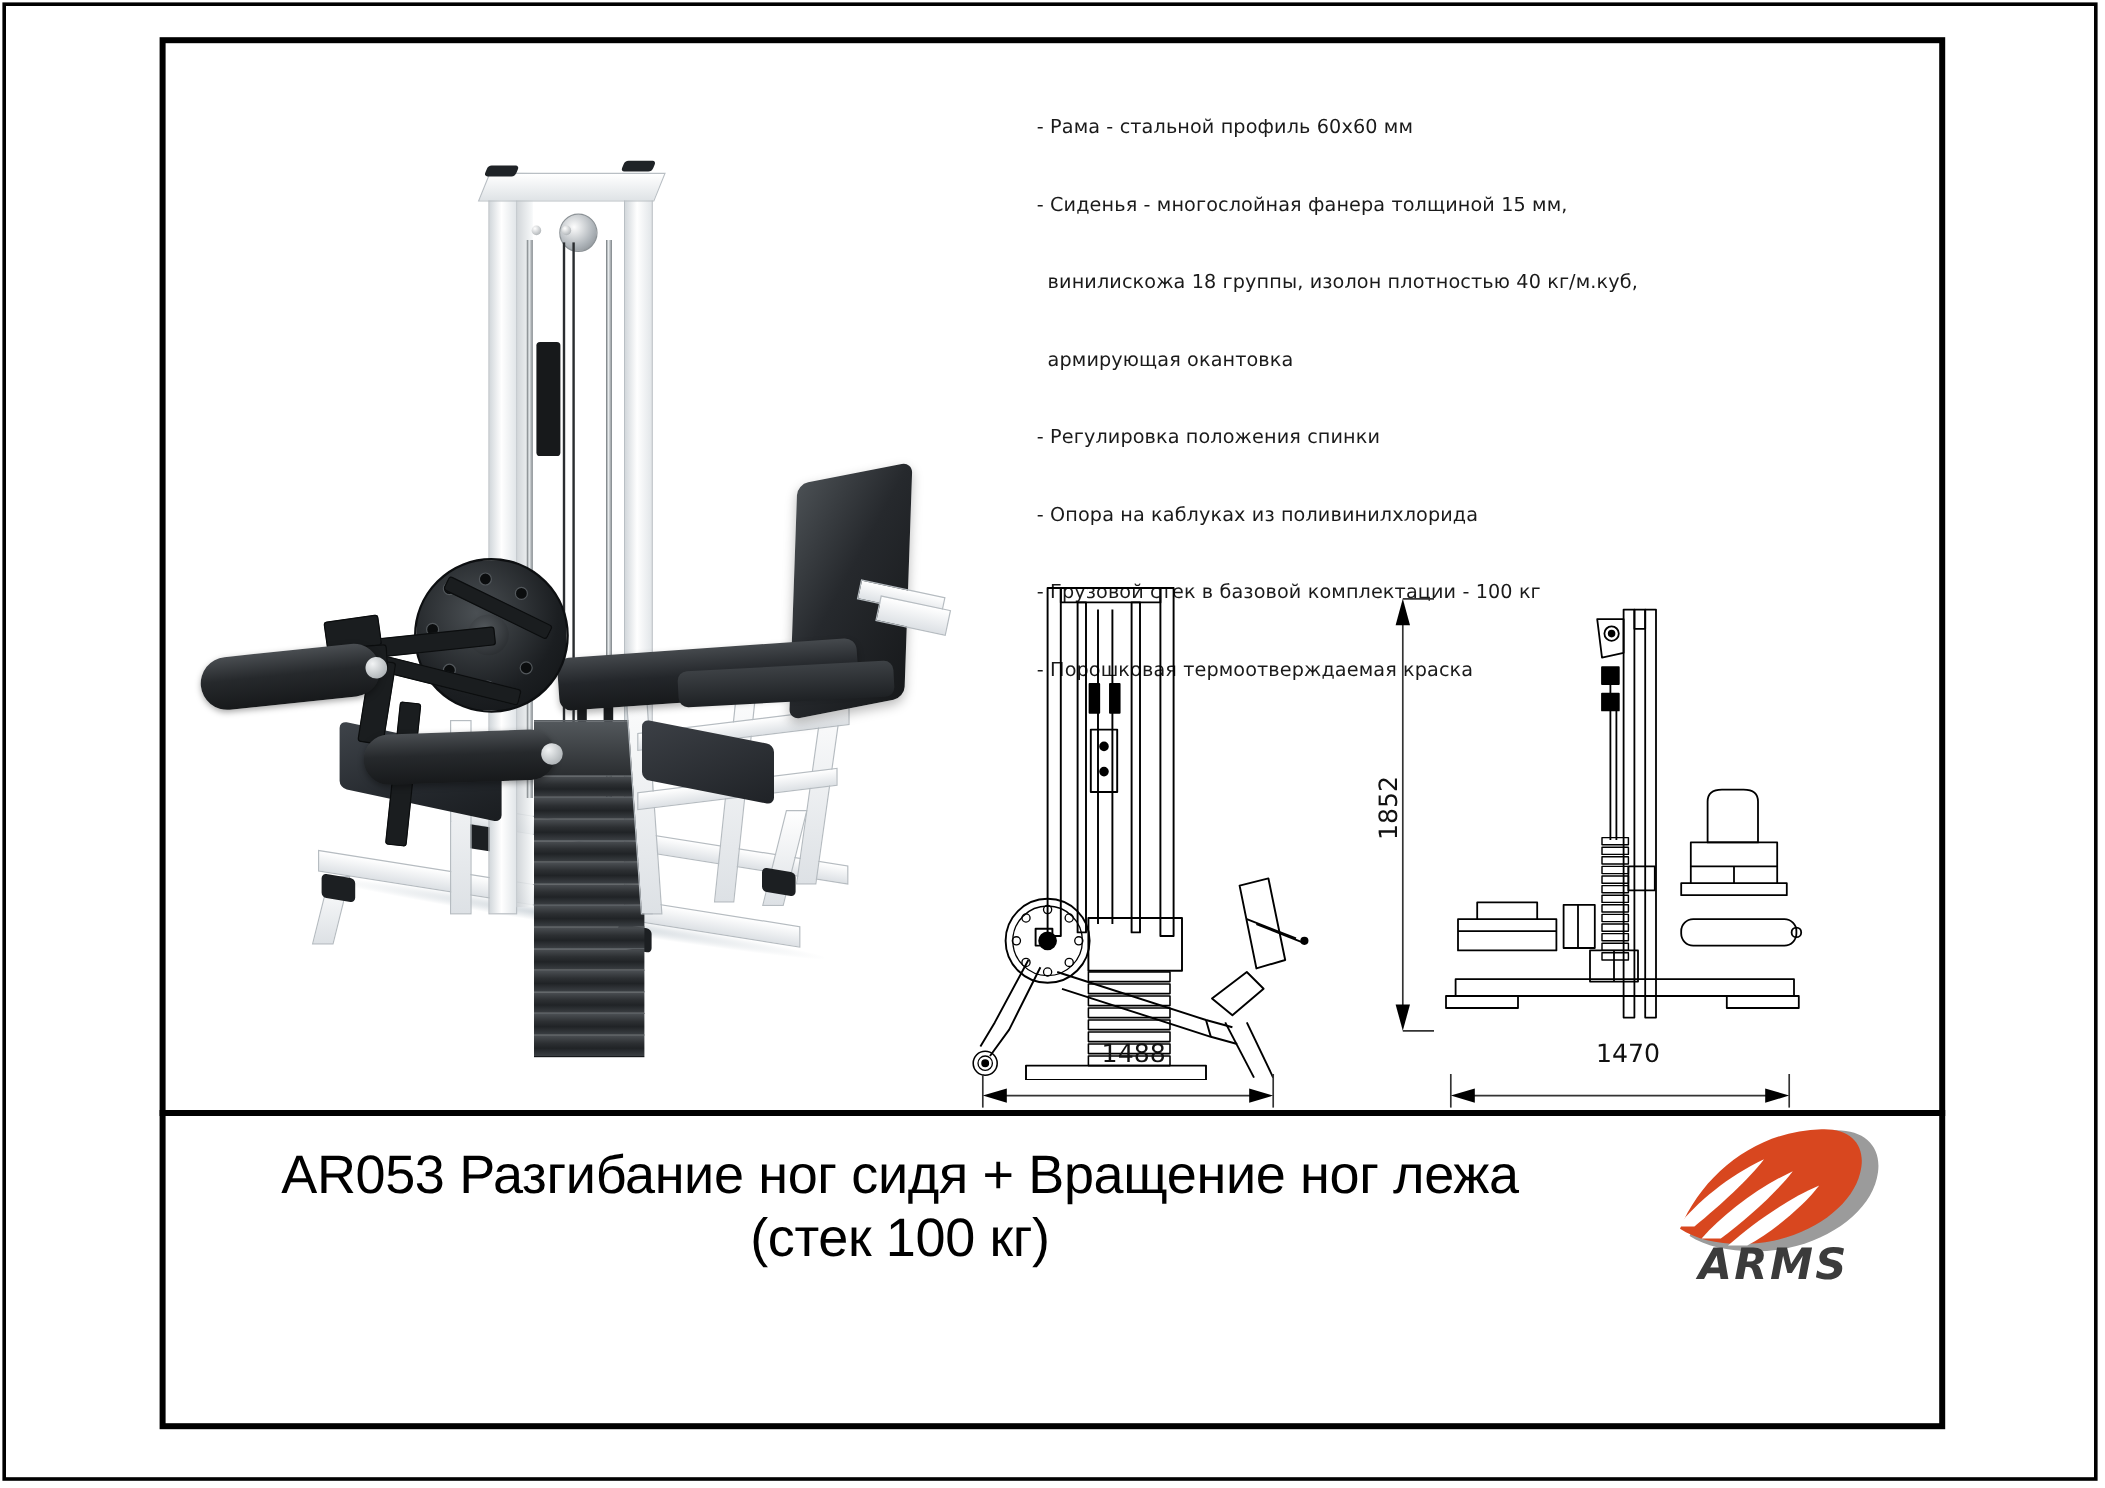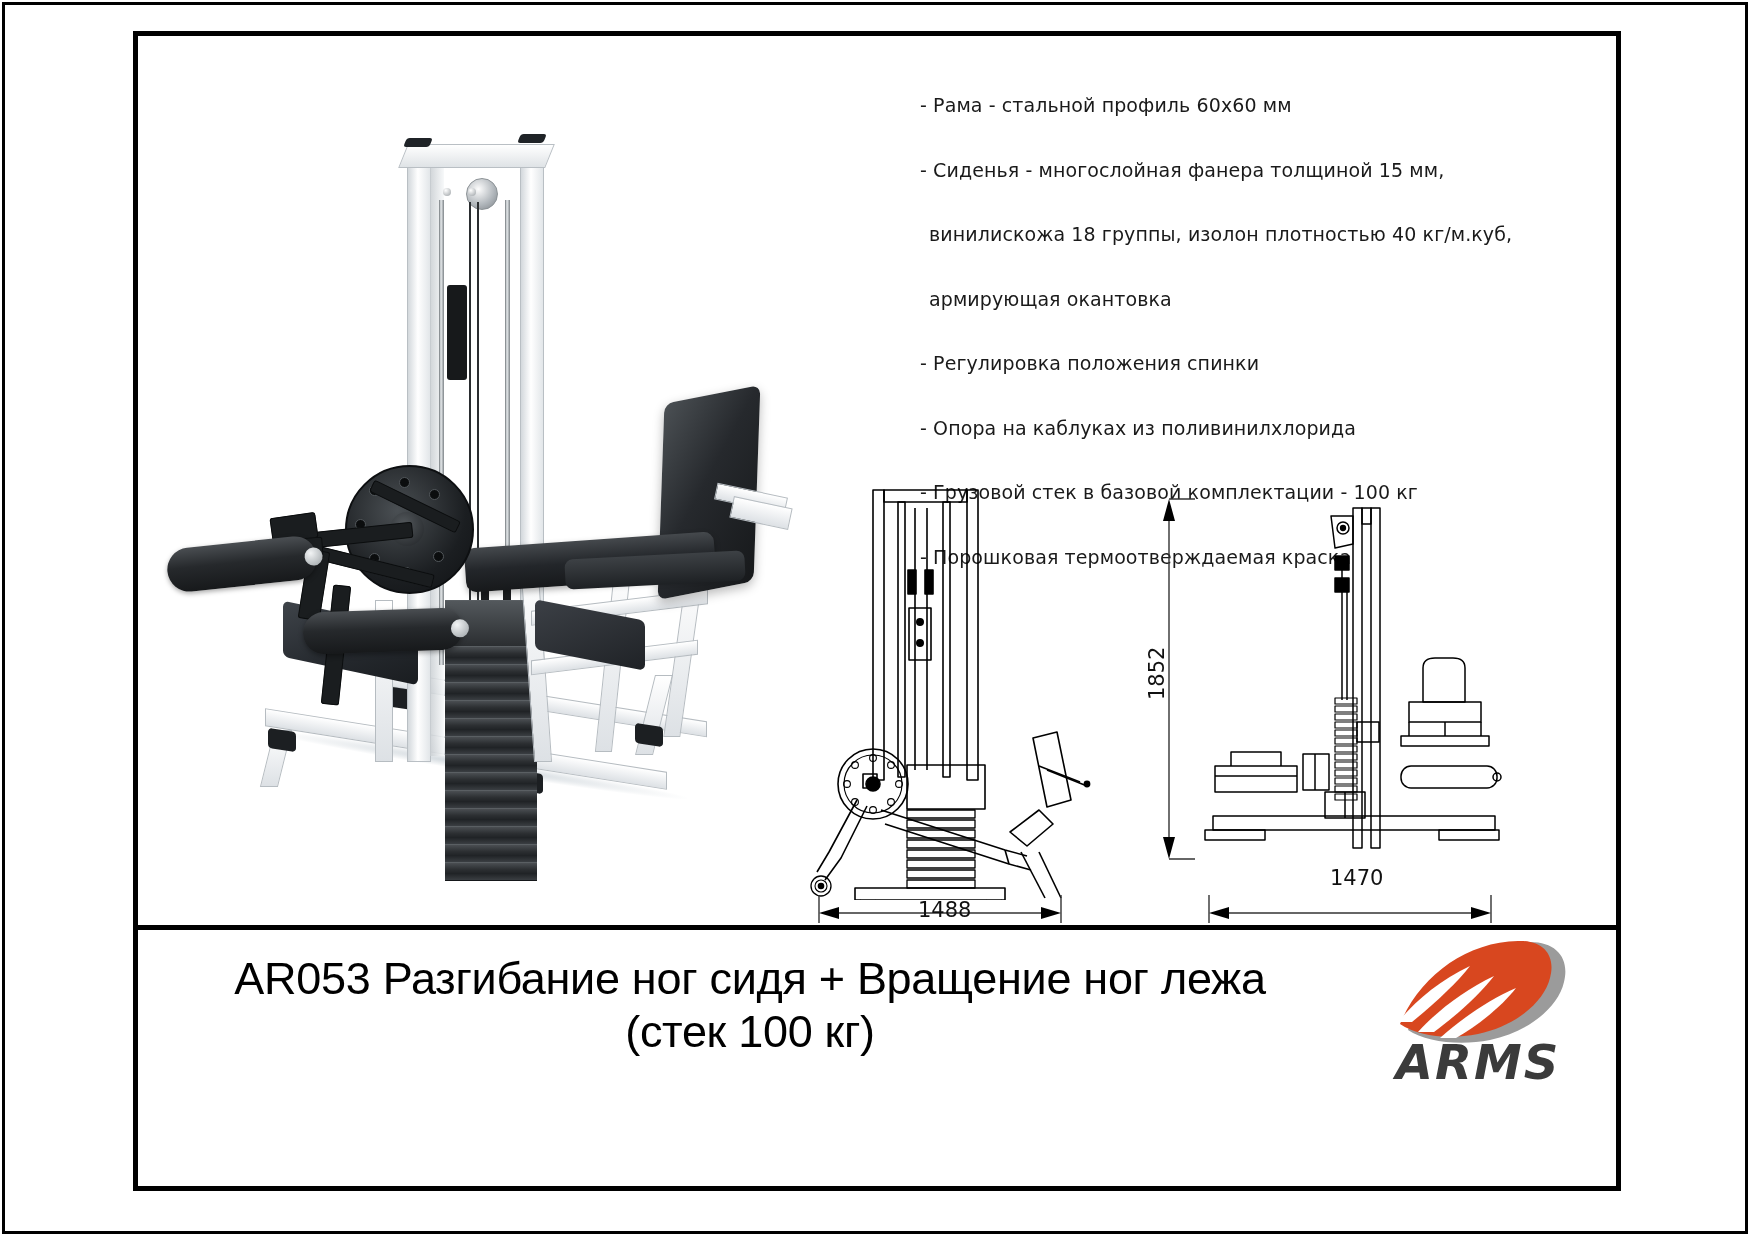"- Рама - стальной профиль" .spec-list { font-size: 19px -> 16px; left: 920px -> 864px }
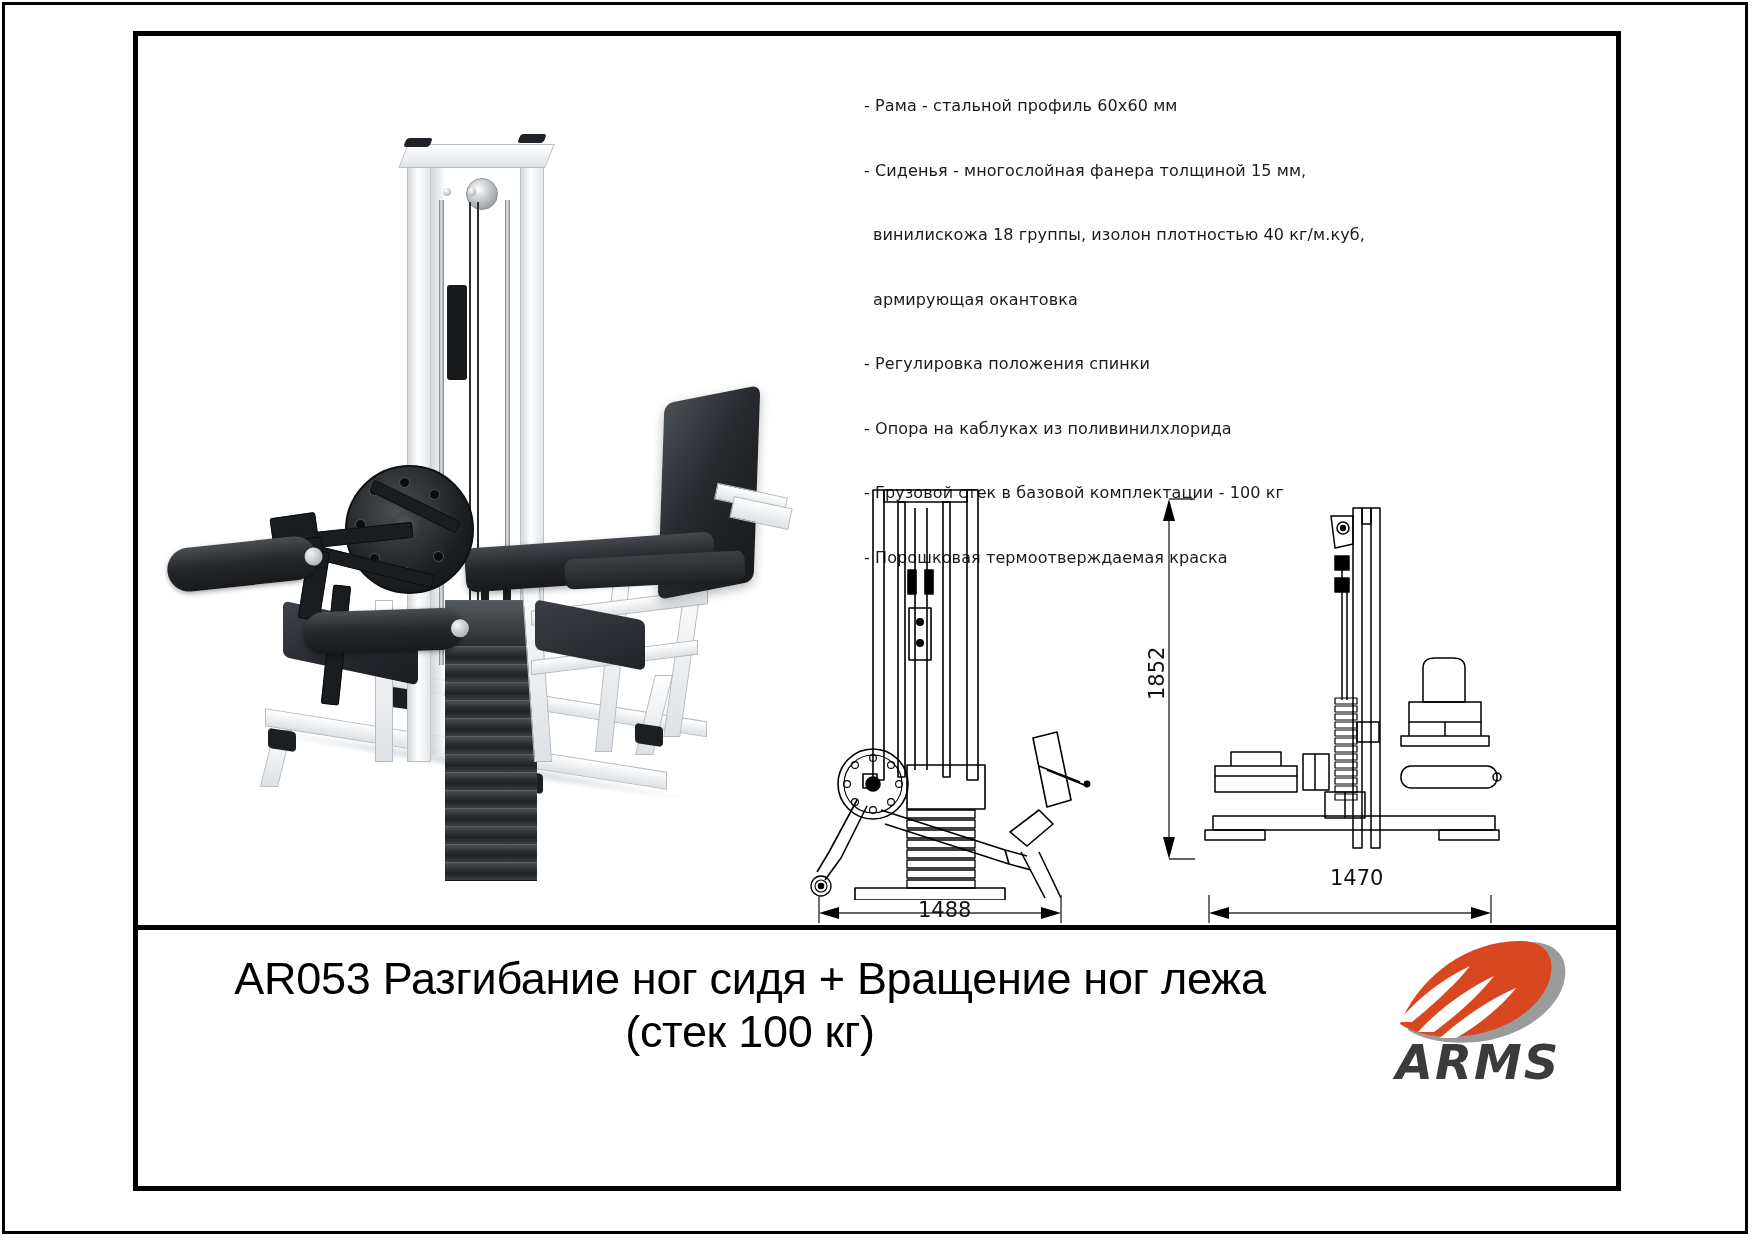"1488" div.dim-label { margin-top: 32px -> none }
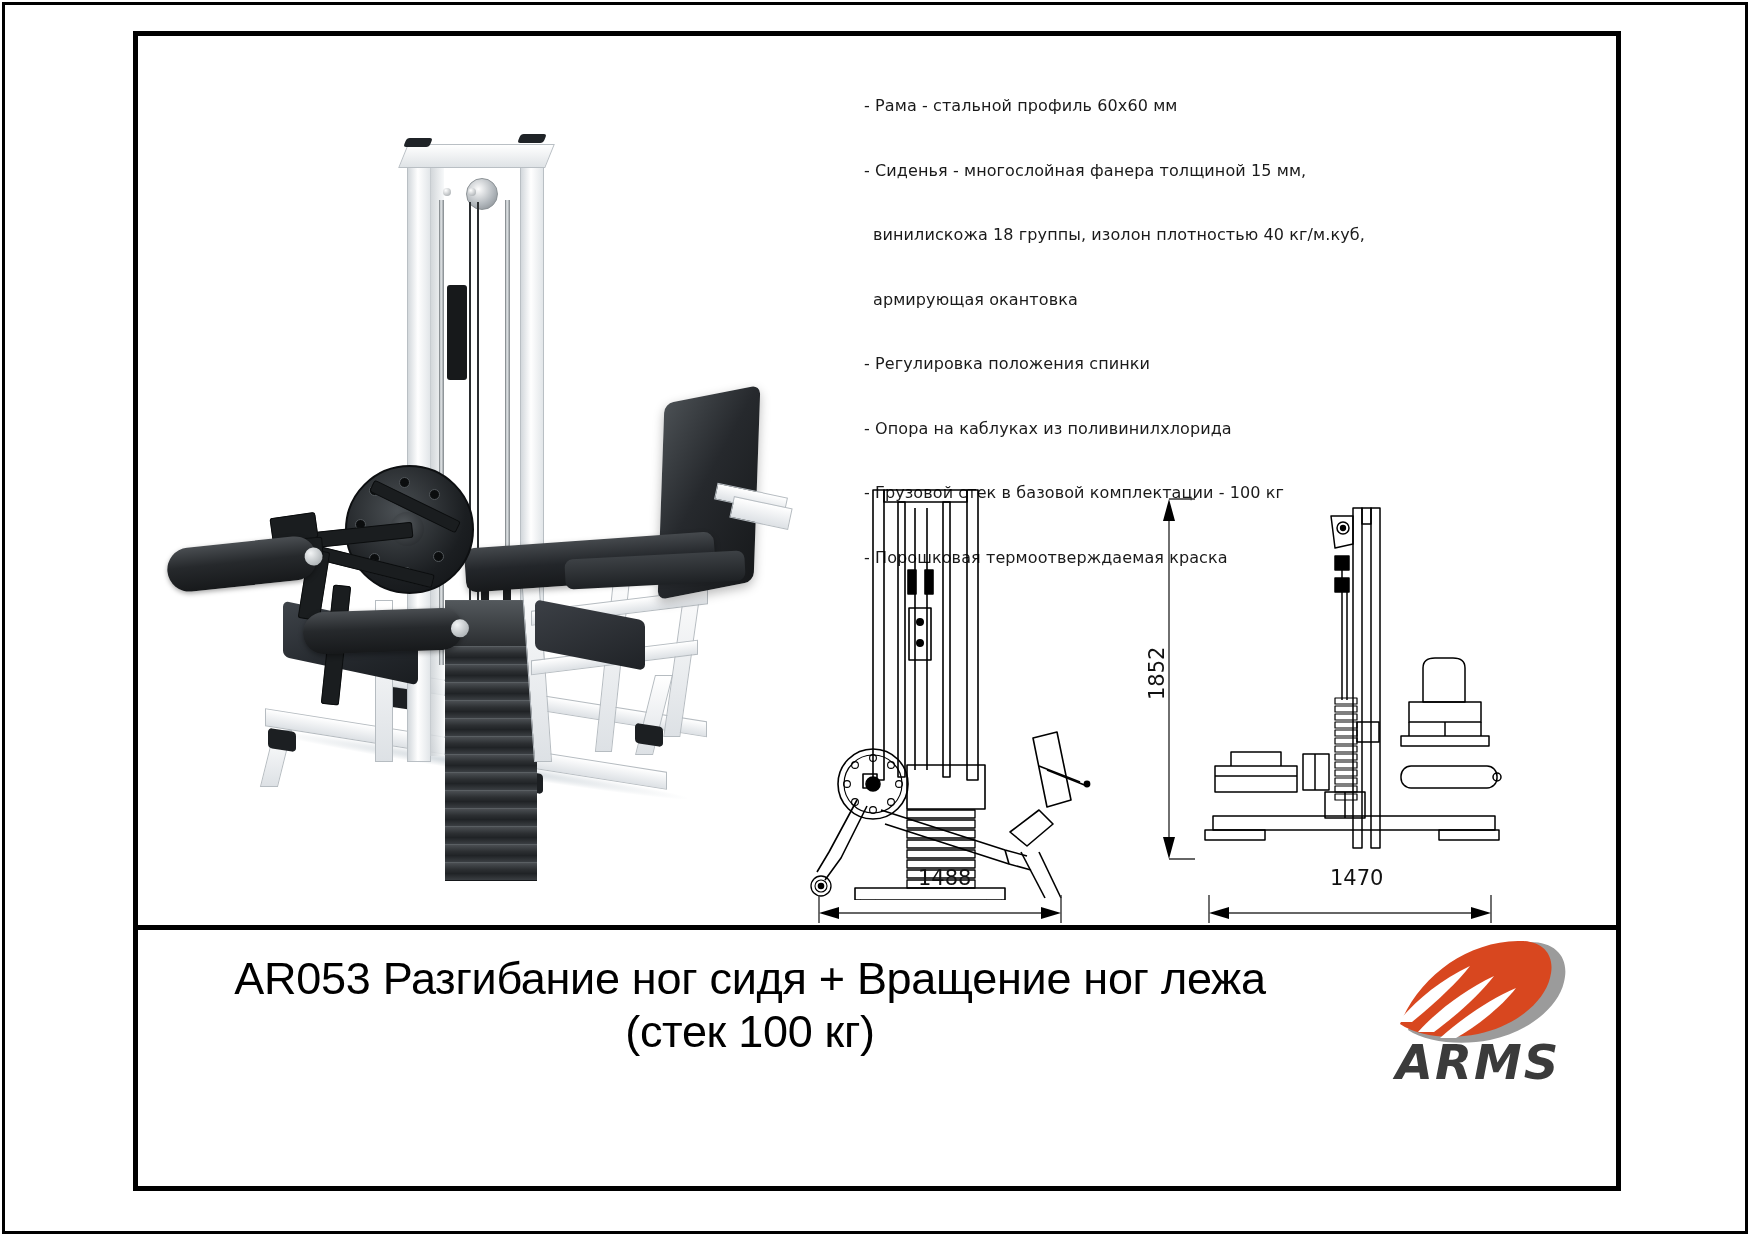"ARMS" .logo-text { font-size: 48px -> 36px }
